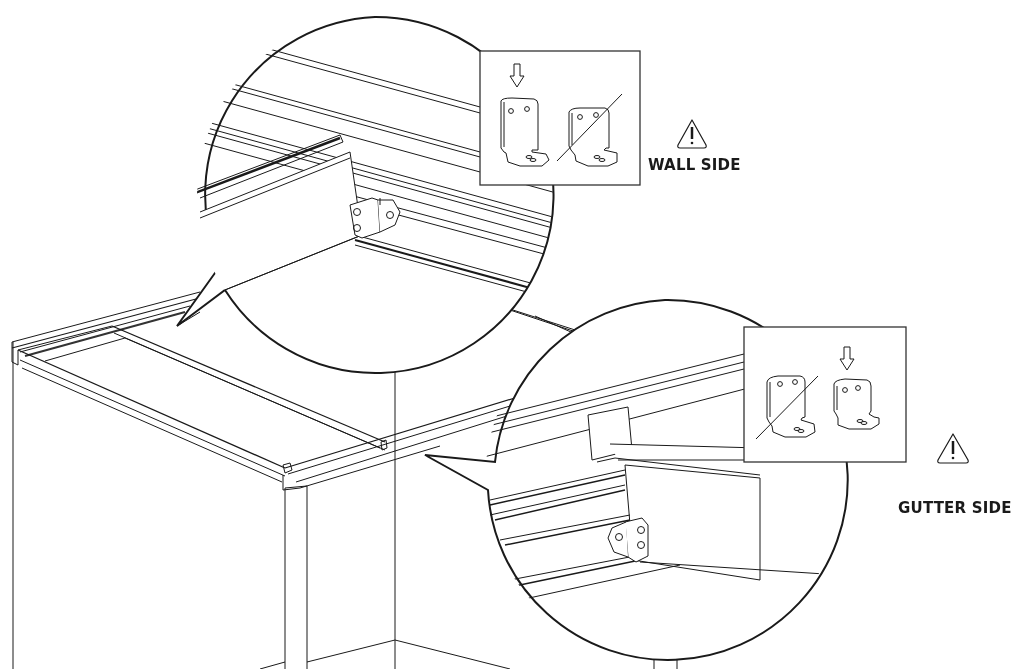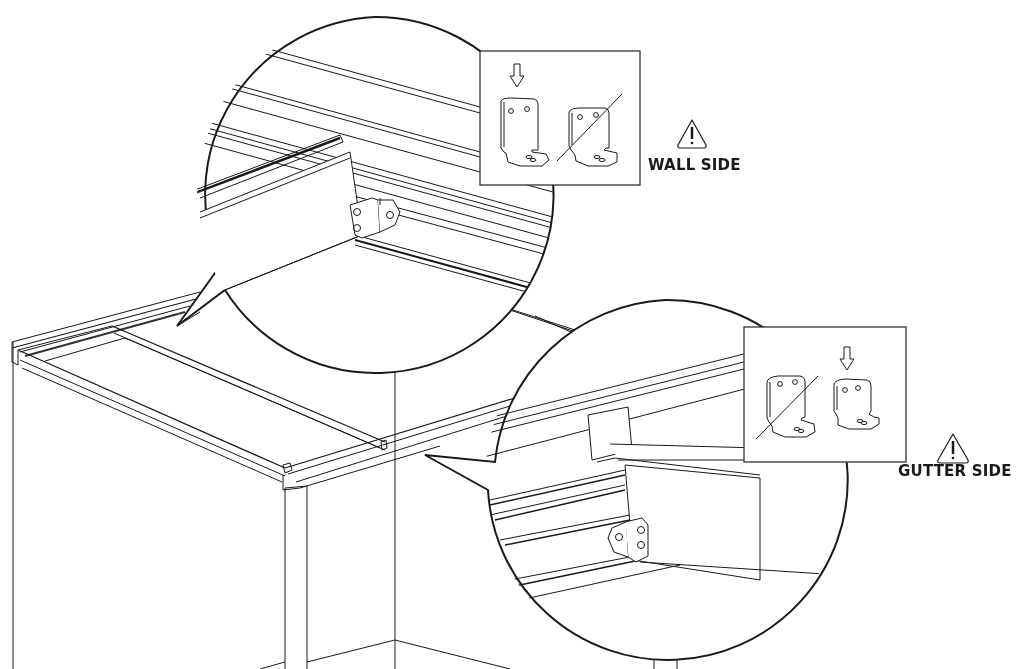"GUTTER SIDE" div.label { top: 462px -> 499px }
